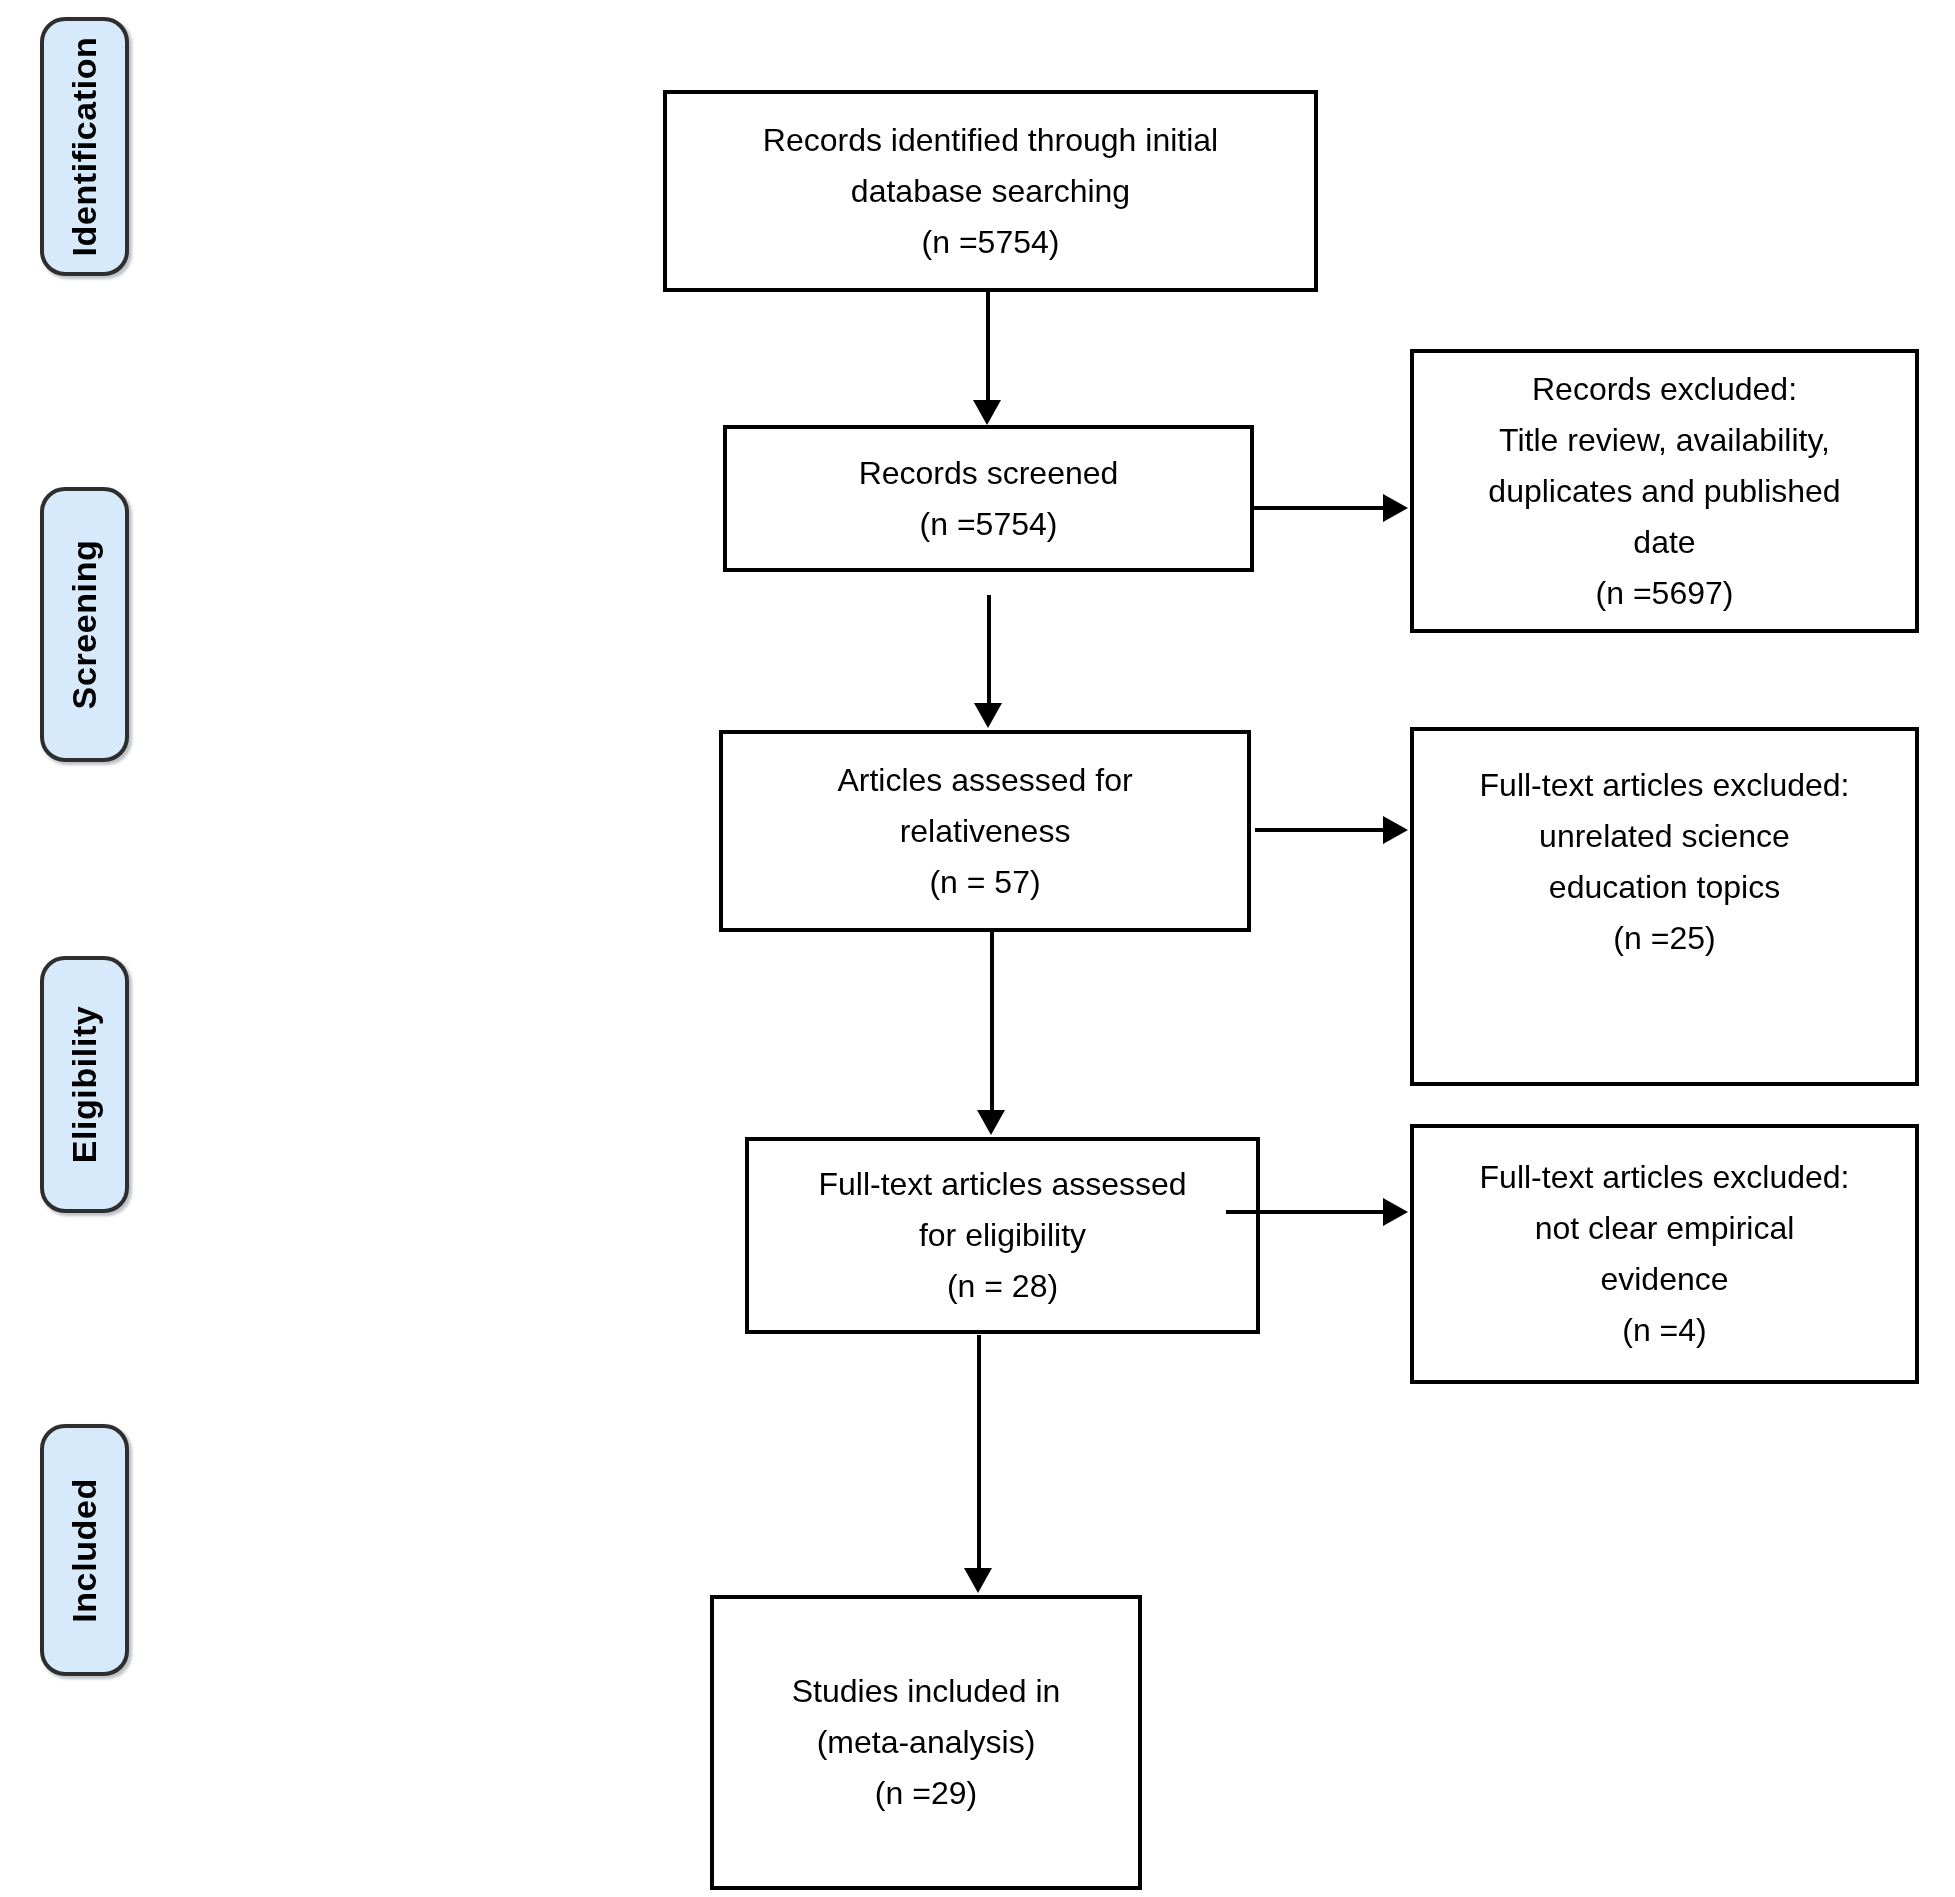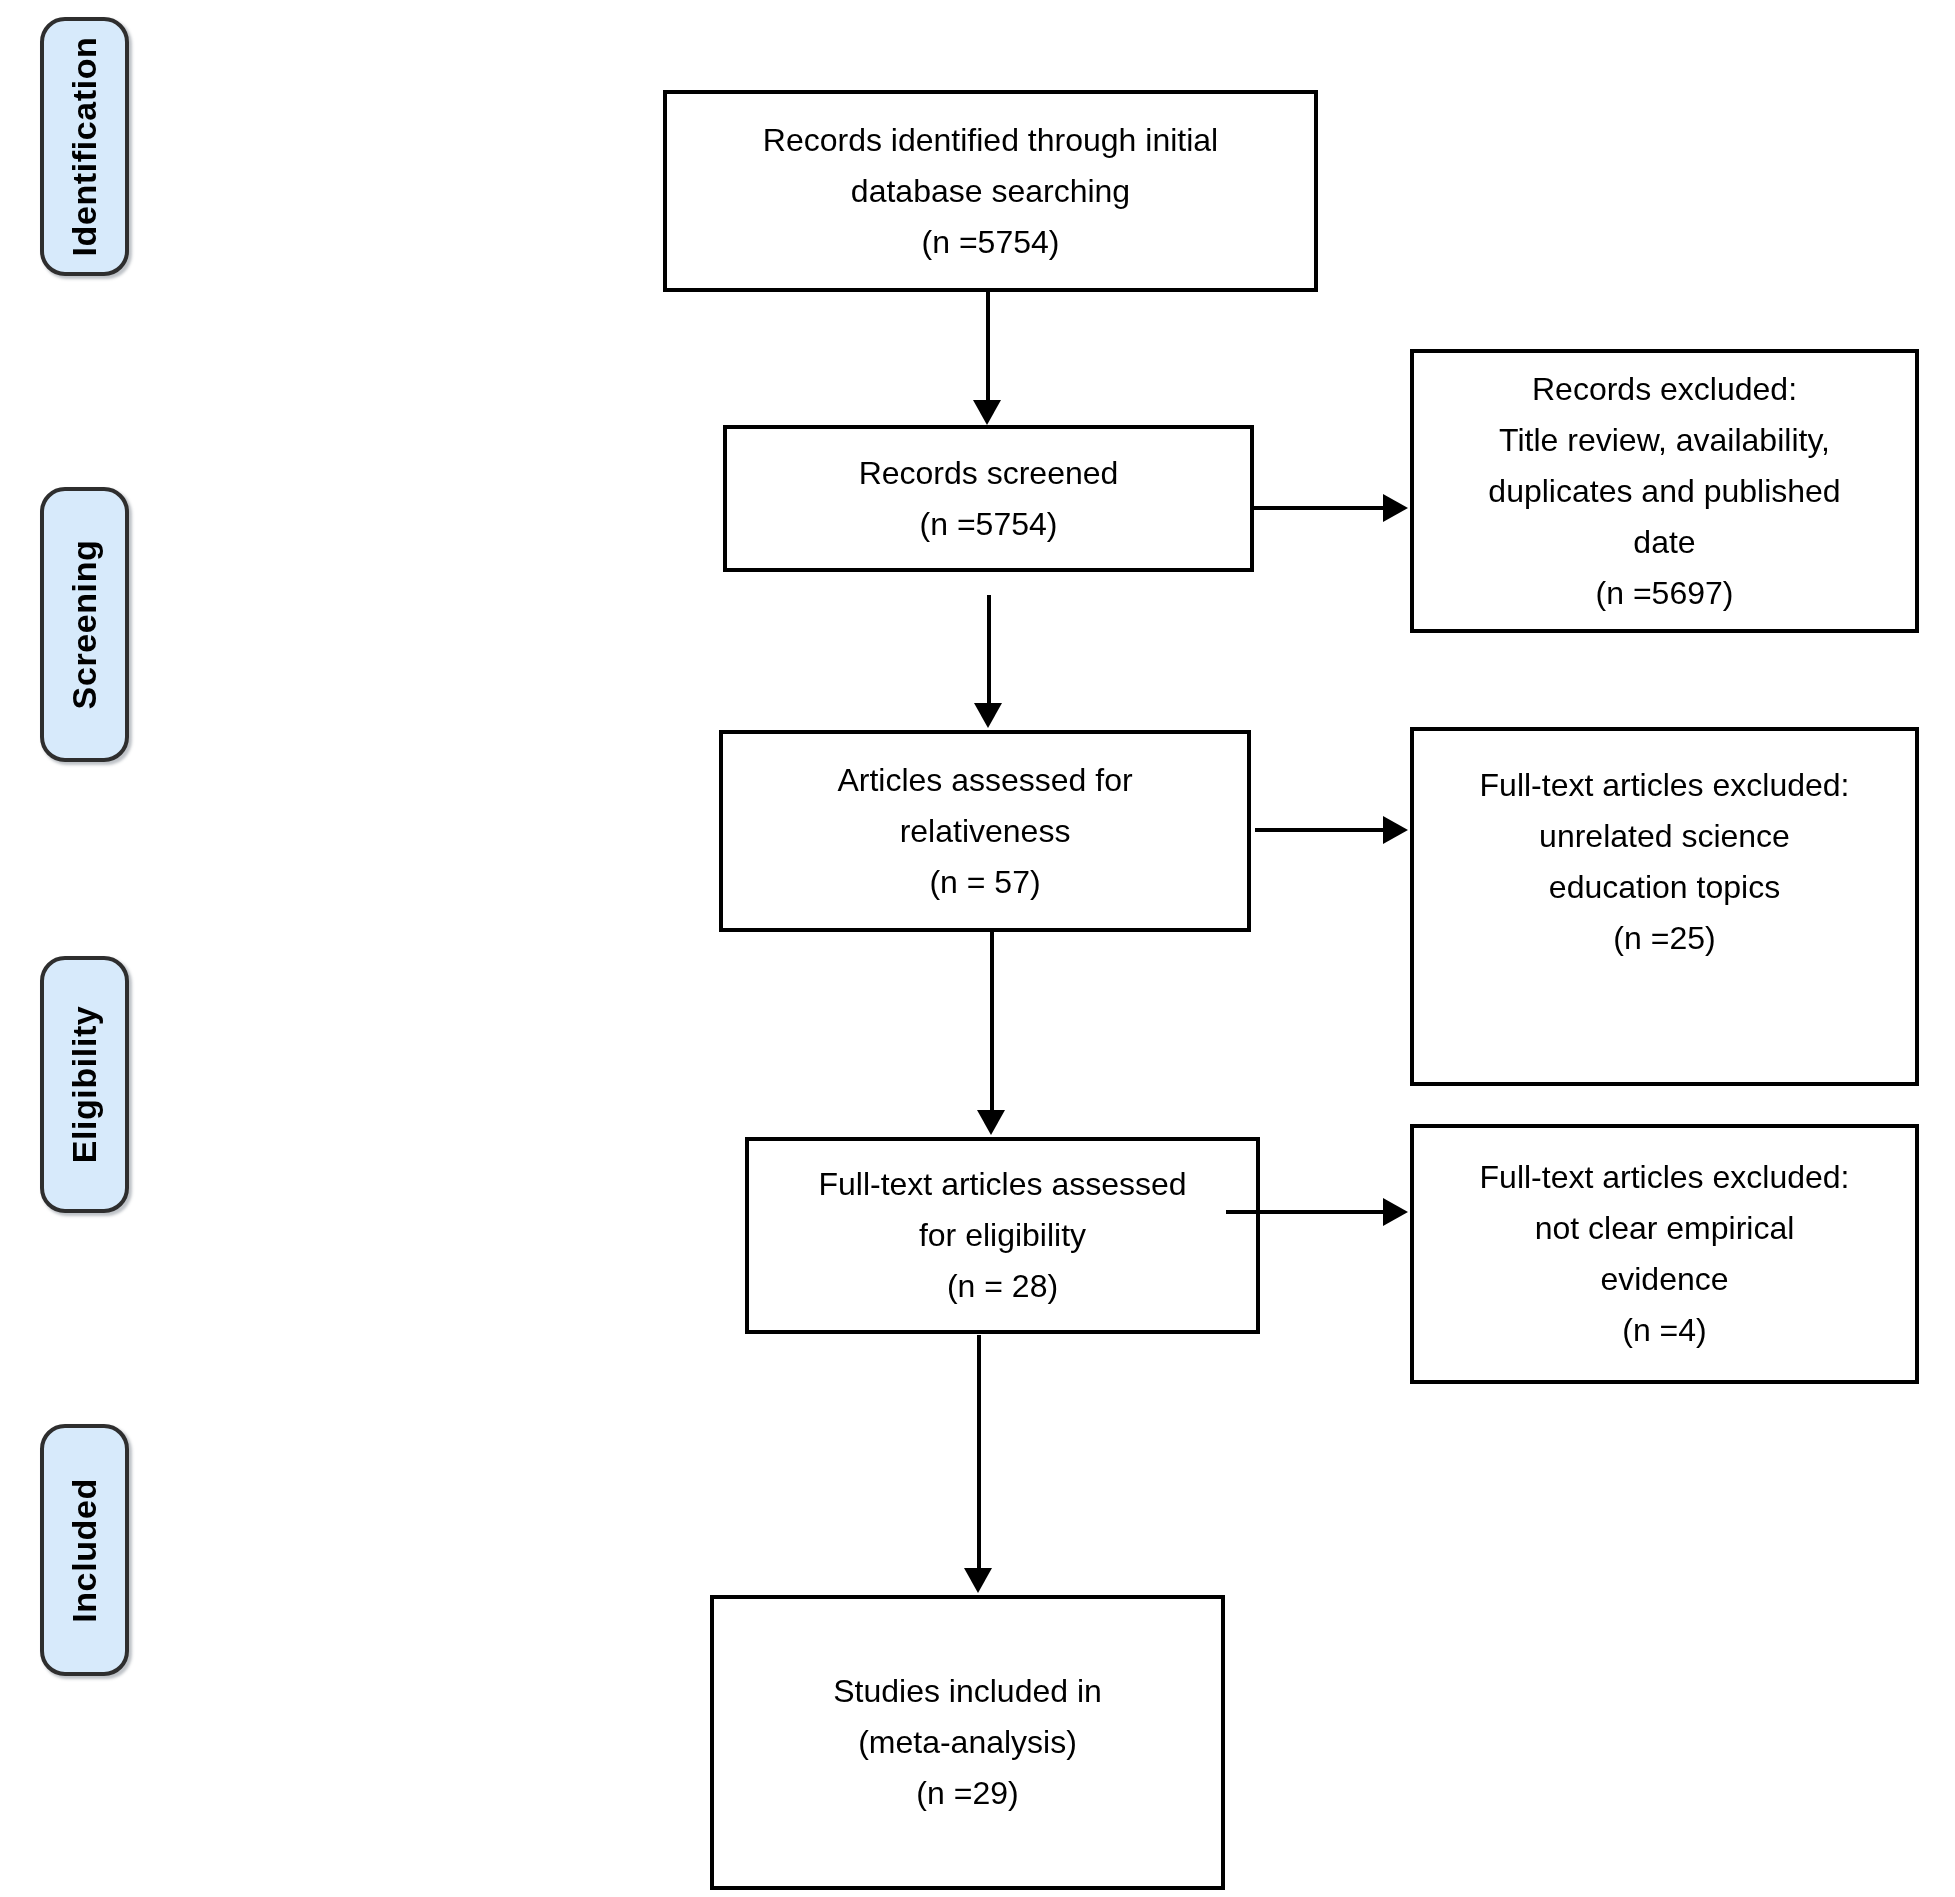"Studies included in" div.fbox { width: 515px -> 432px }
